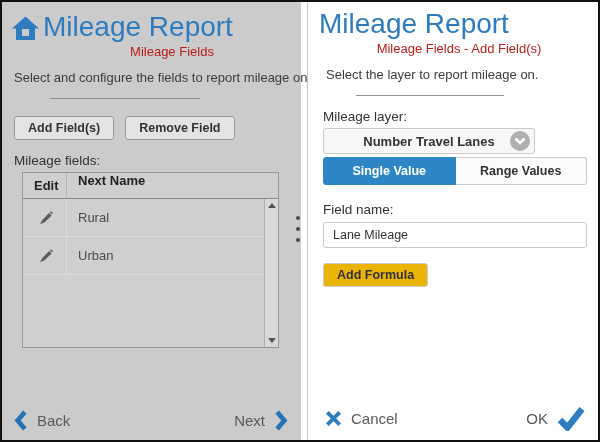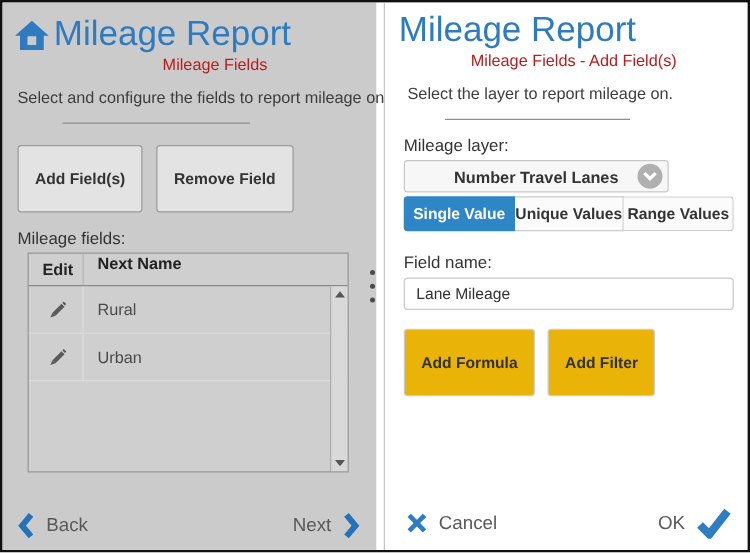"Add Field(s)" .btn { padding: 19px 13px -> 4px 13px }
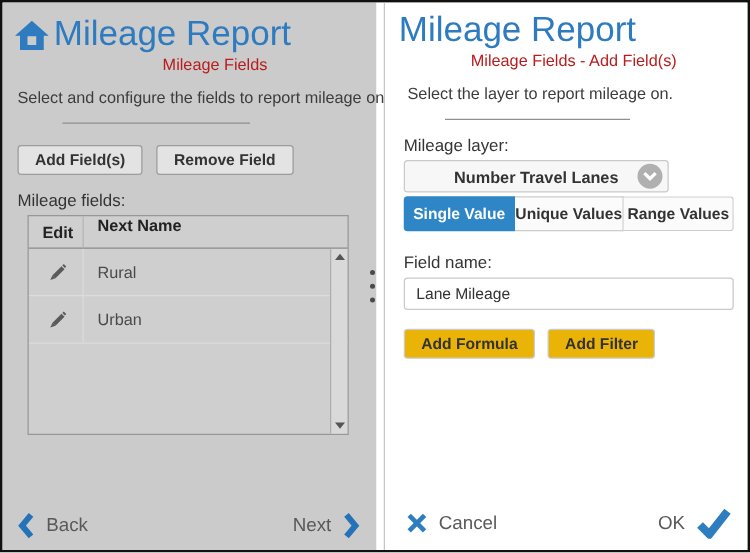"Unique Values" div.tab { html: <div>Unique Values</div> -> none }
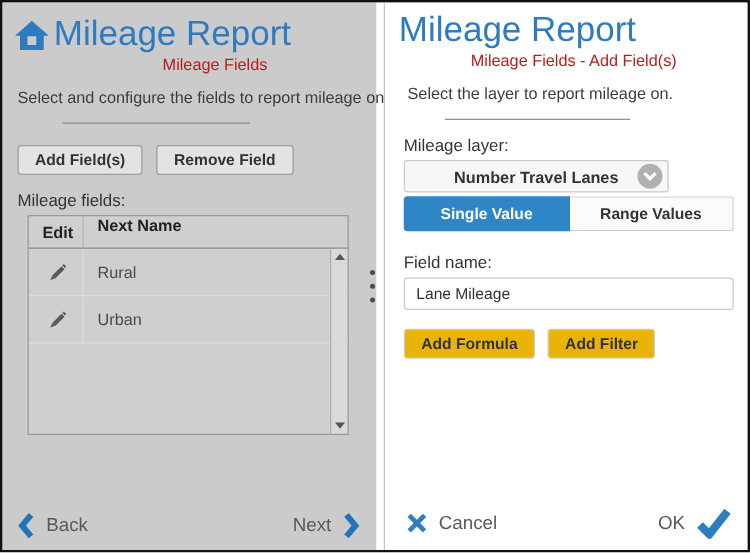"Add Filter" button.btn { html: <button>Add Filter</button> -> none }
